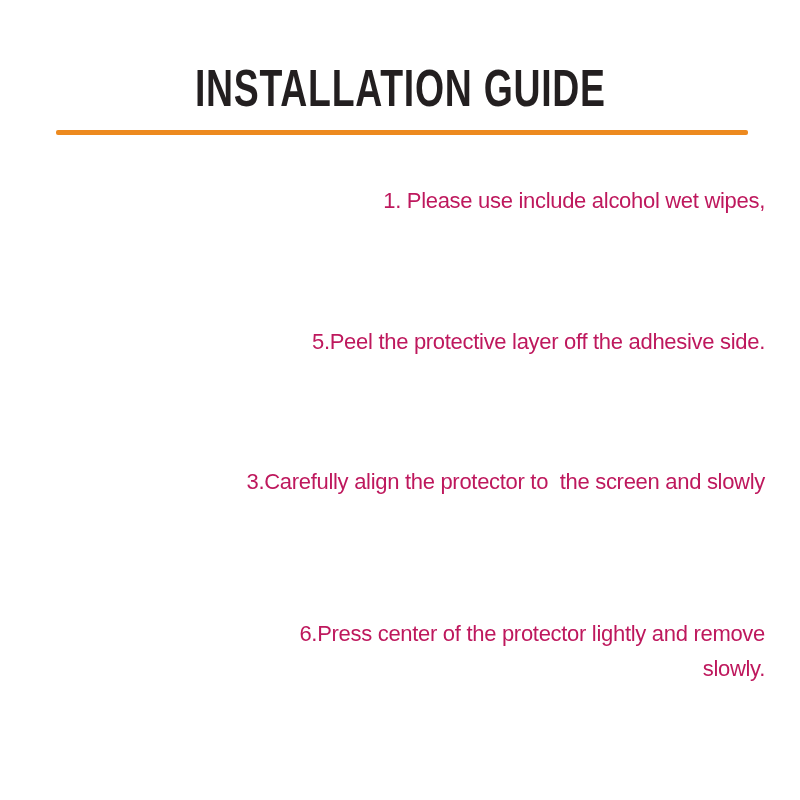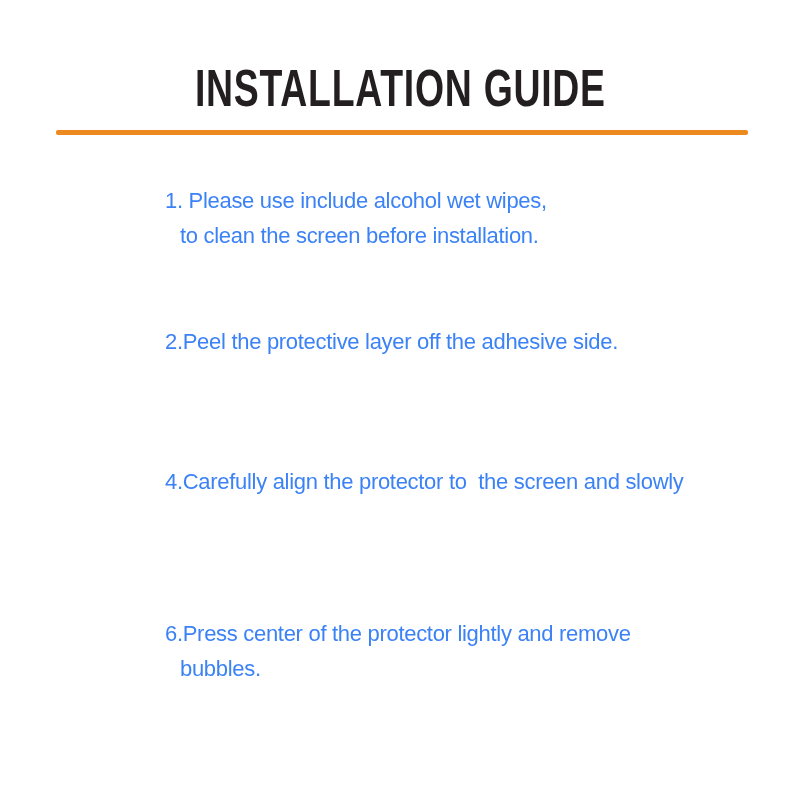"INSTALLATION GUIDE" .canvas { text-align: none -> right }
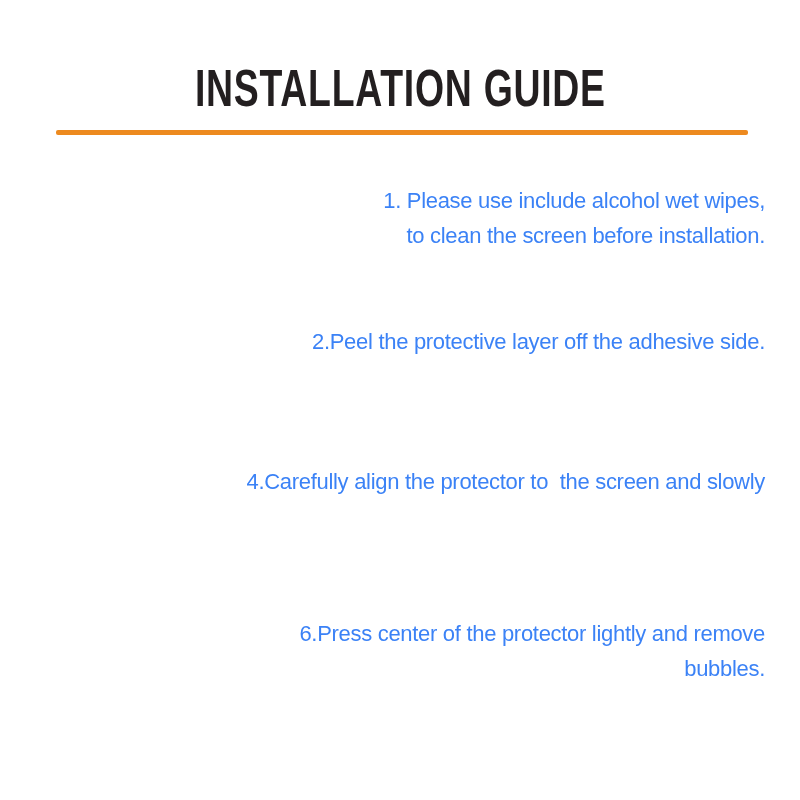"1. Please use include alcohol" .step { color: #3b82f6 -> #be185d }
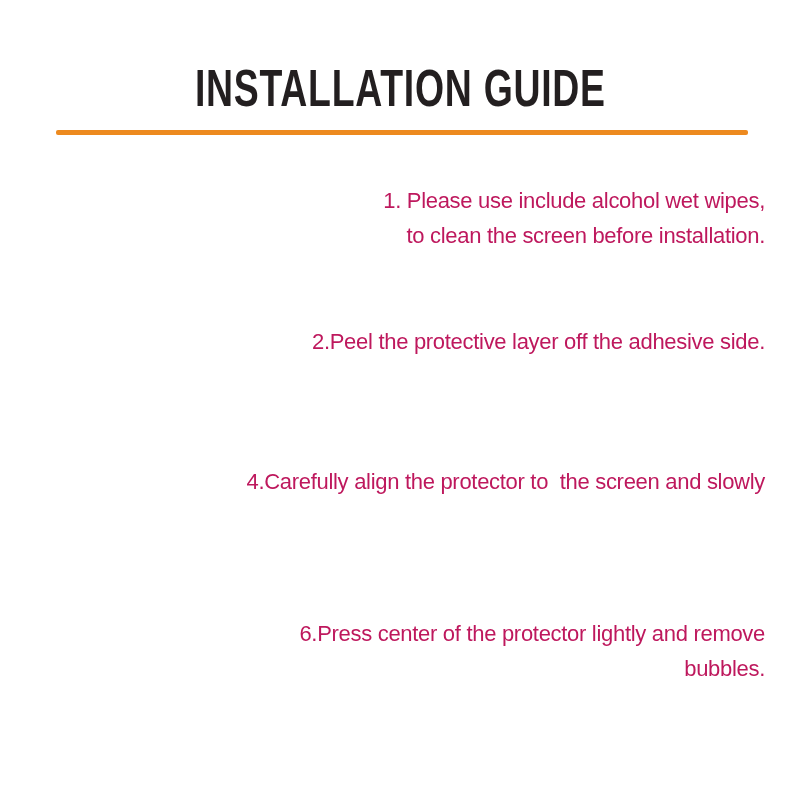"to clean the screen before" div.line { html: <div>to clean the screen before installation.</div> -> none }
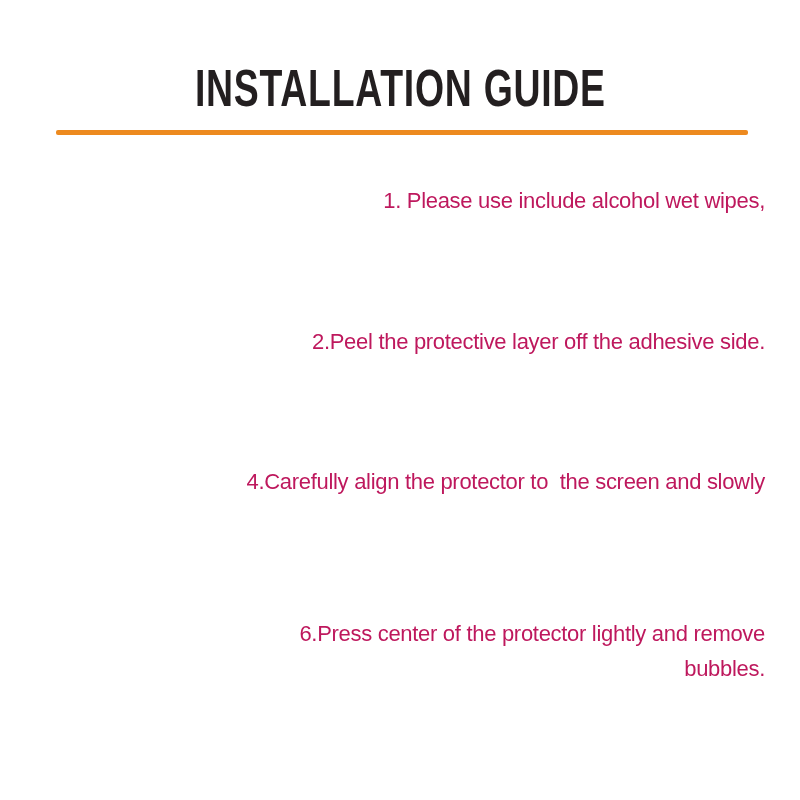"2.Peel the protective layer off" div.line { text: 2.Peel -> 5.Peel }
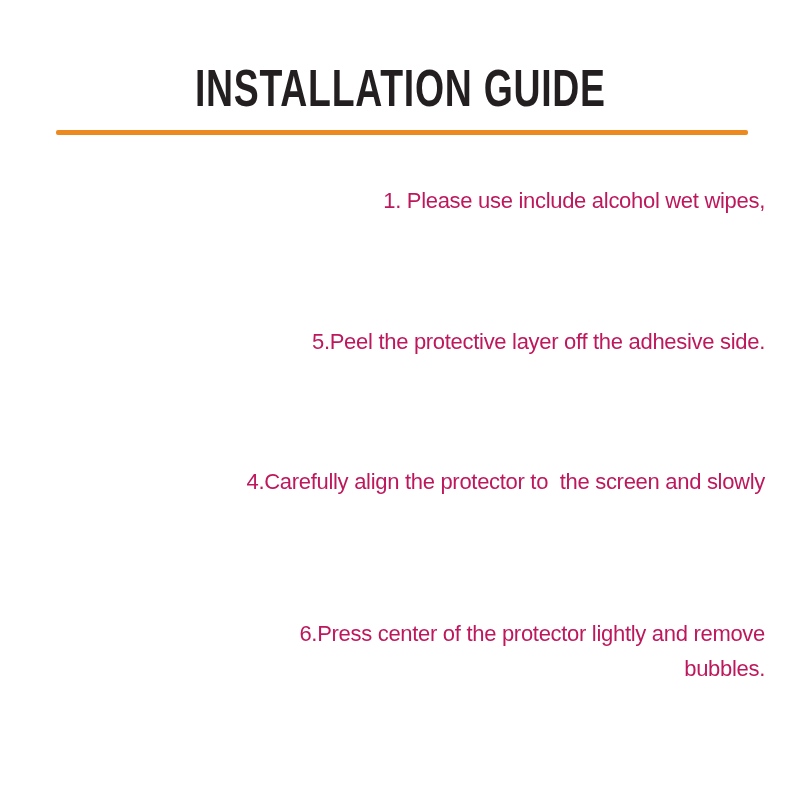"4.Carefully align the protector to" div.line { text: 4.Carefully -> 3.Carefully }
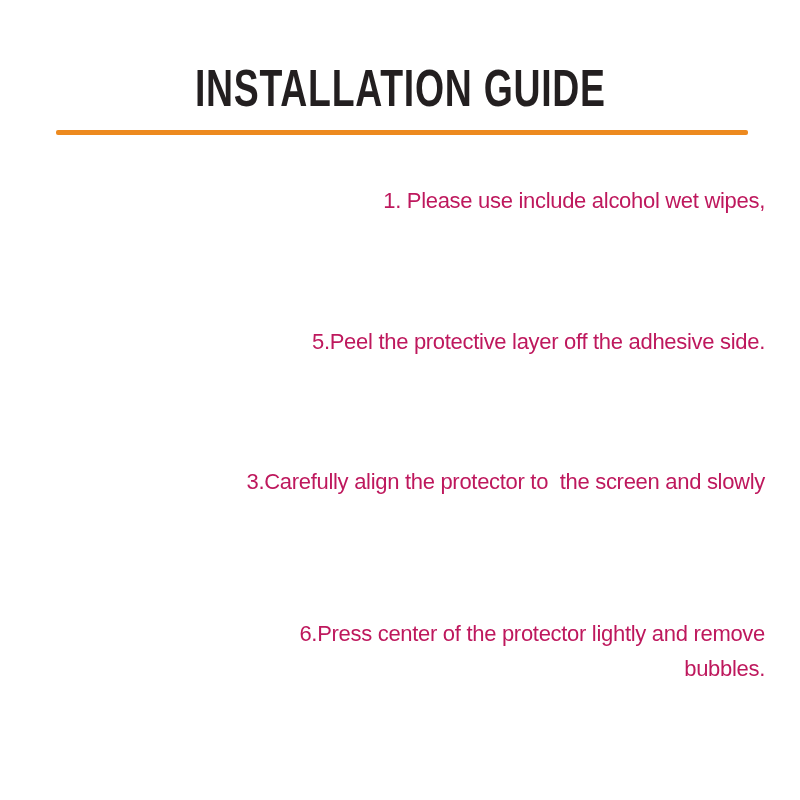"bubbles." div.line { text: bubbles -> slowly }
